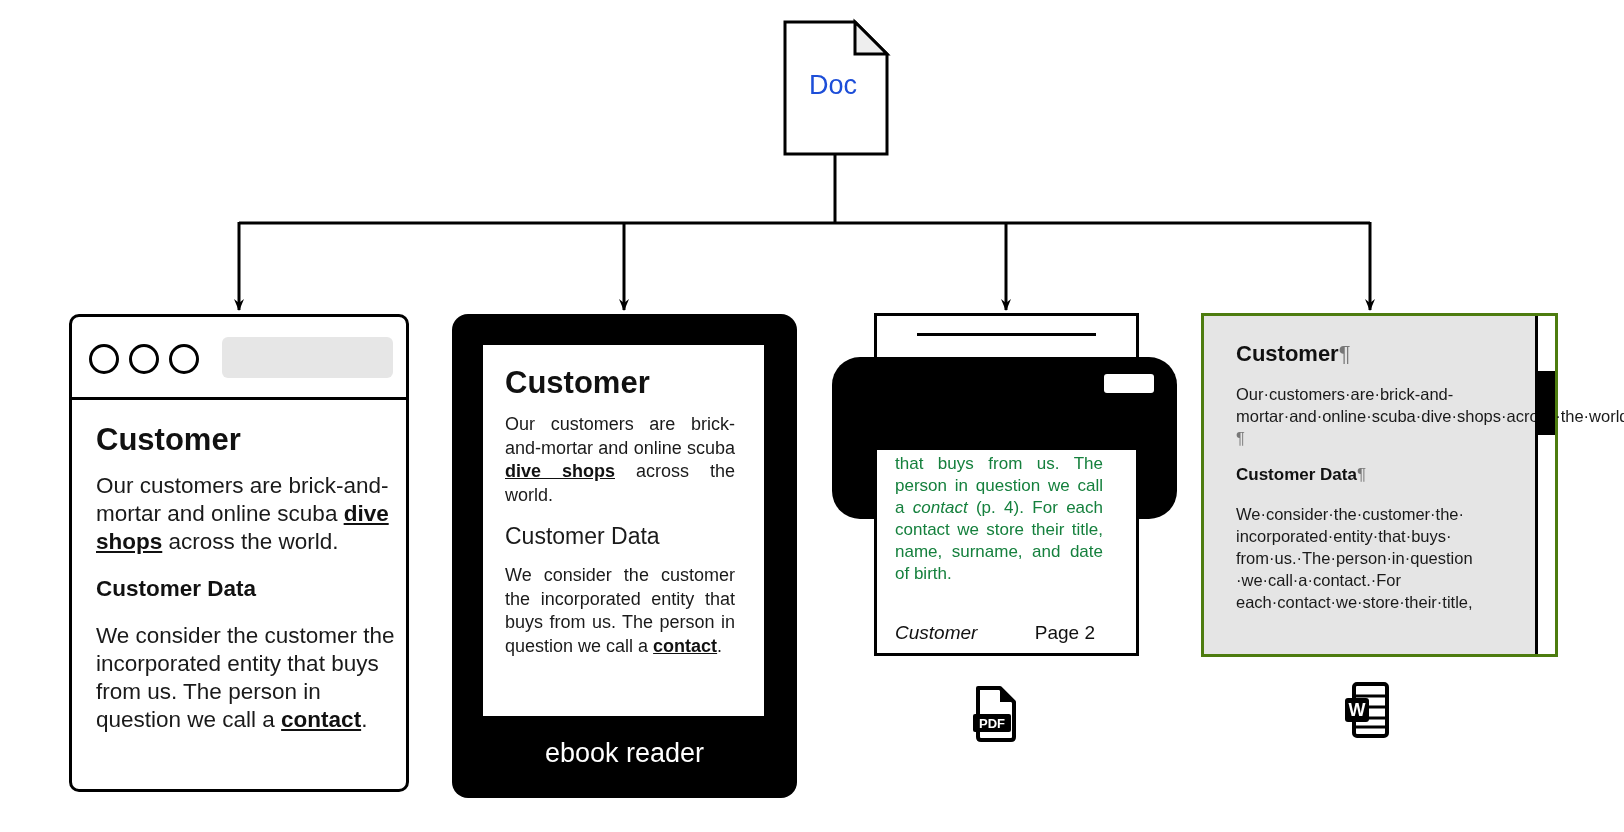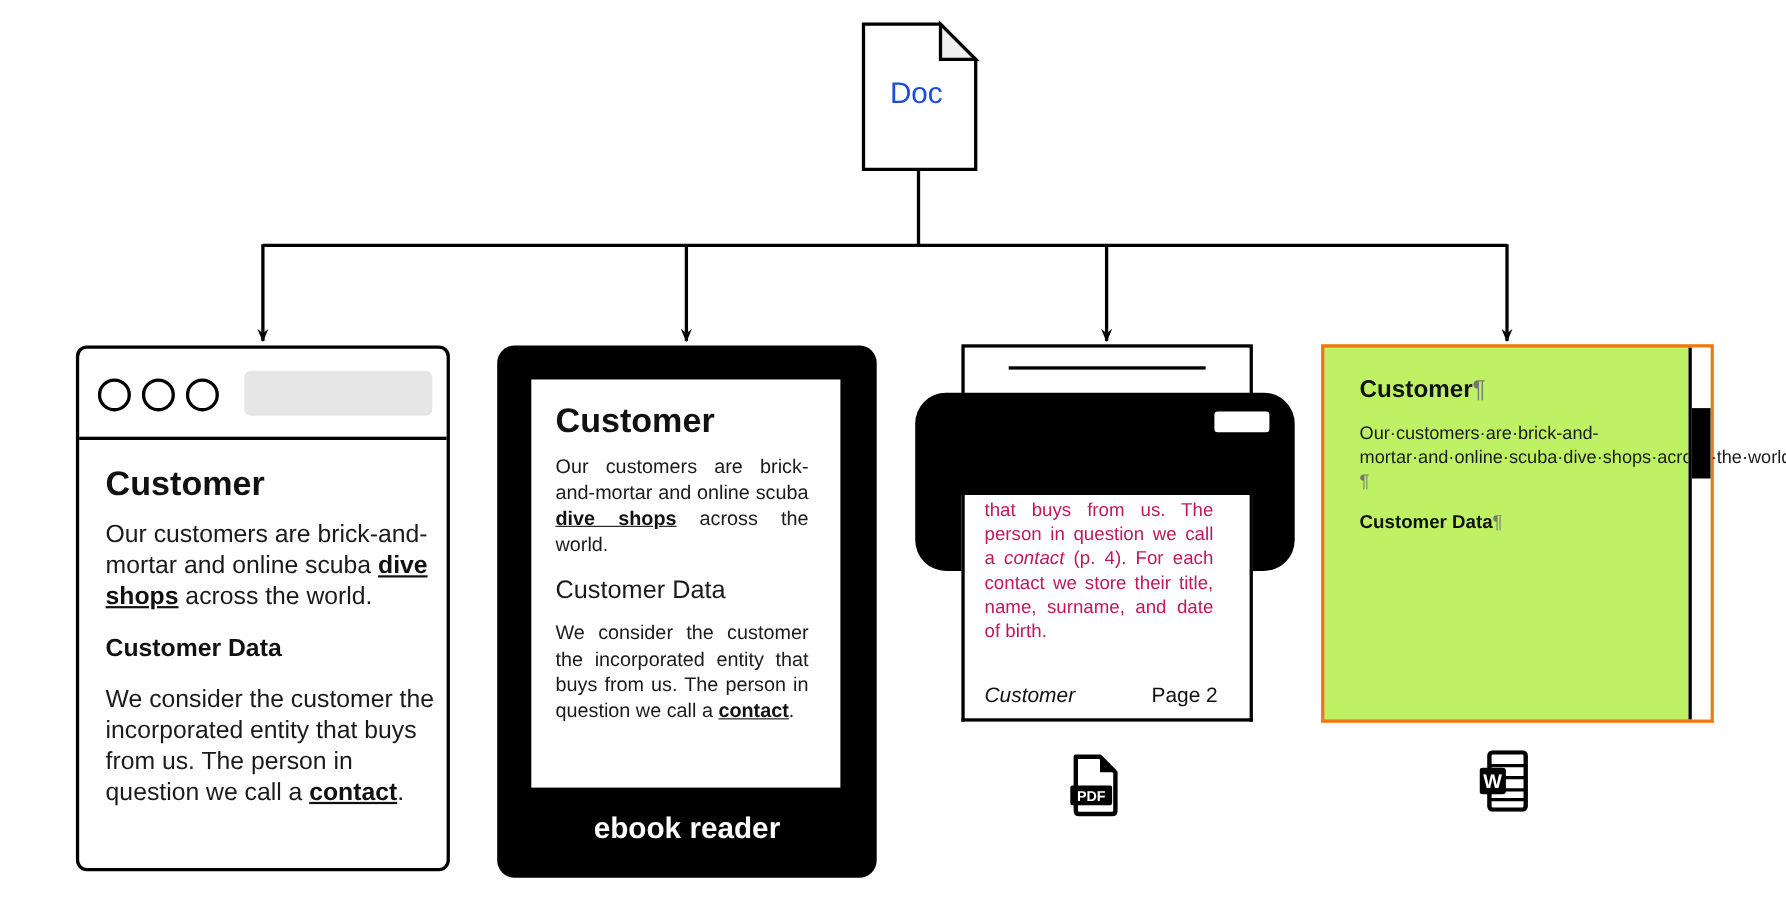"Customer¶" .word { background: #bef264 -> #e5e5e5; border: 3px solid #f97316 -> 3px solid #4d7c0f }
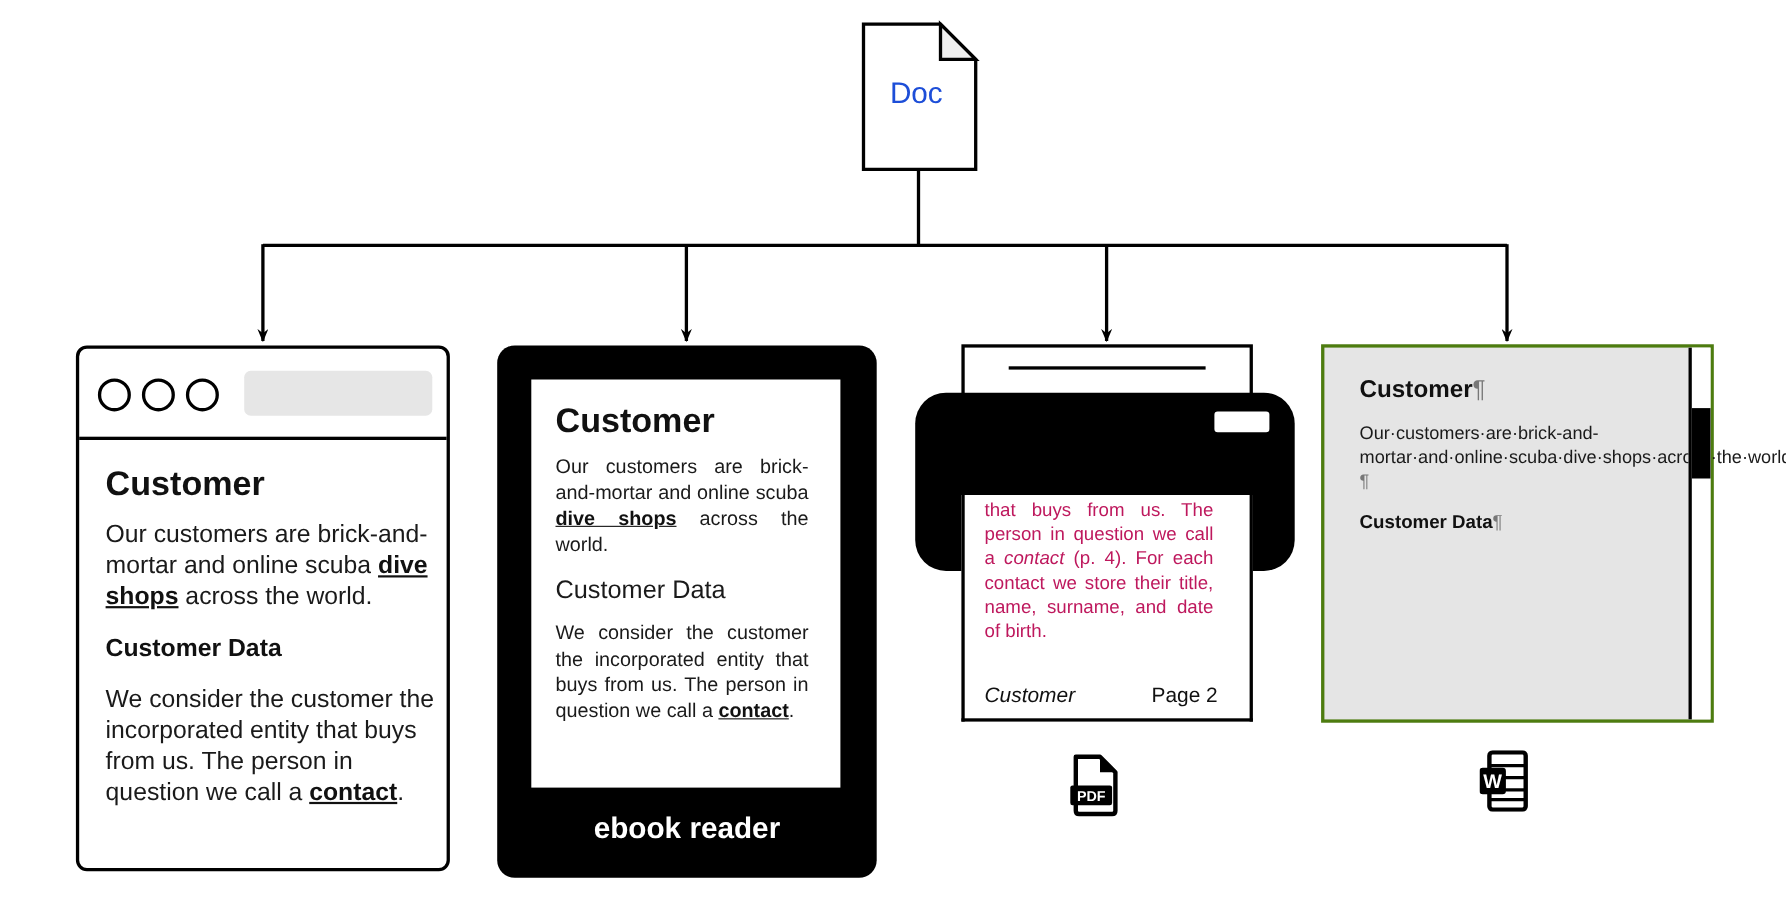"that buys from us. The" .printed-page .content { color: #be185d -> #15803d }
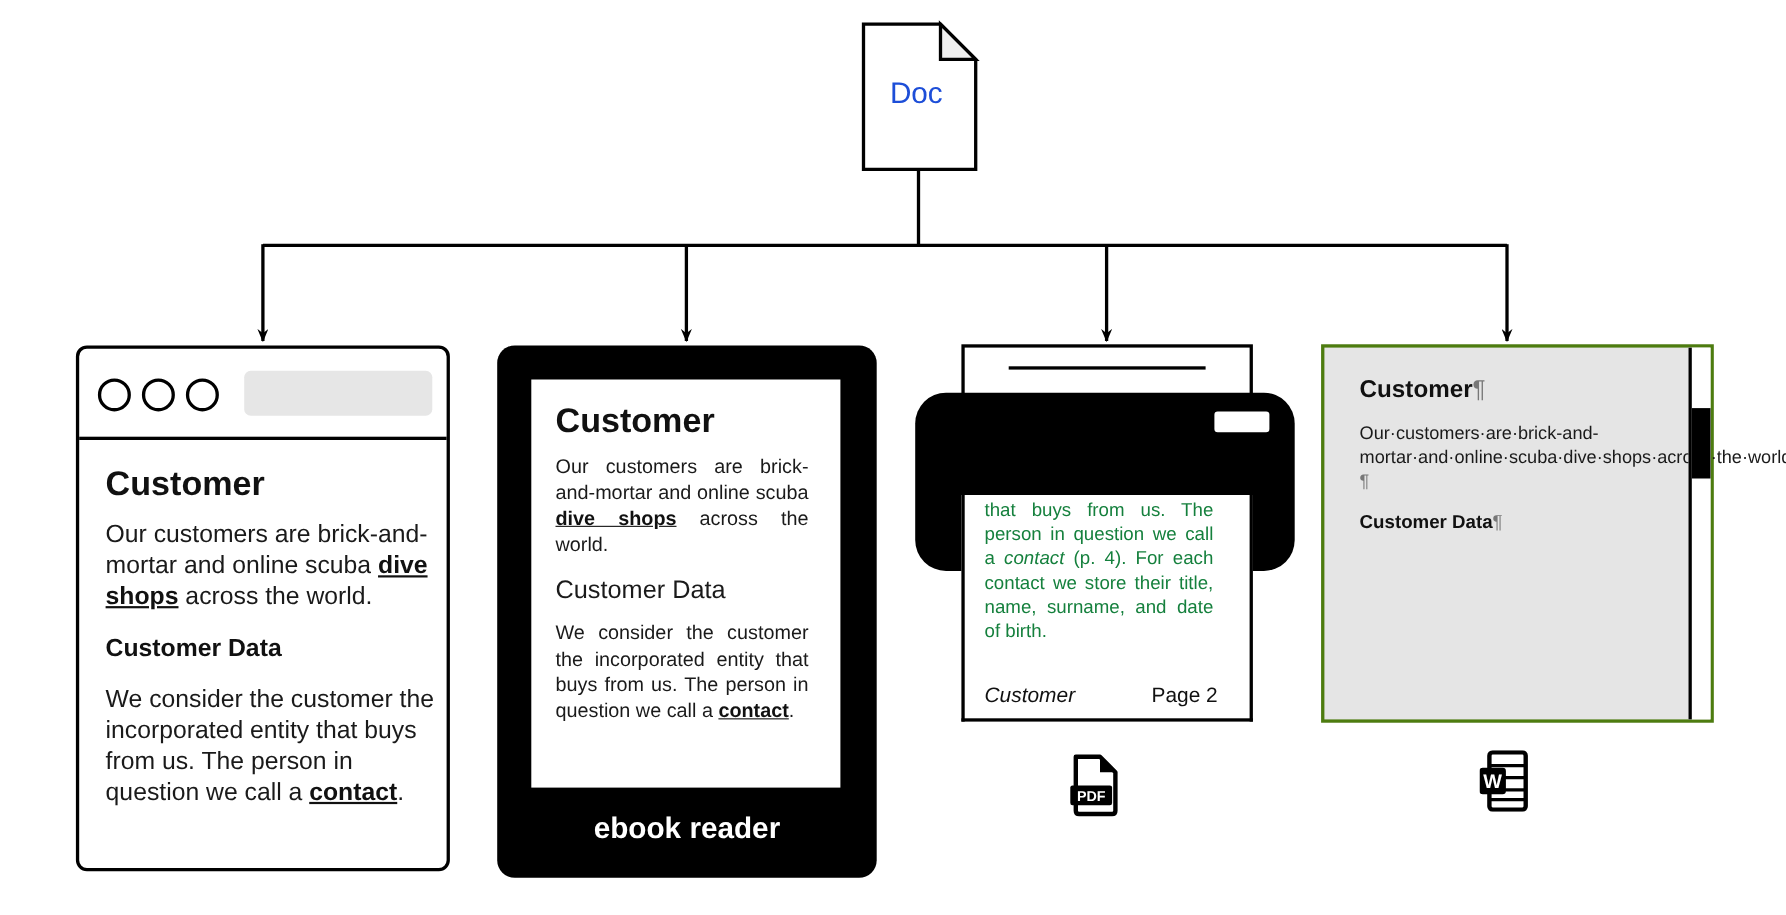"We·consider·the·customer·the·" p.w-p { html: none -> <p> <span>We·consider·the·customer·the·</span><br> <span>incorporated·entity·that·buys·</span><br> <span>from·us.·The·person·in·question</span><br> <span>·we·call·a·contact.·For</span><br> <span>each·contact·we·store·their·title,</span> </p> }
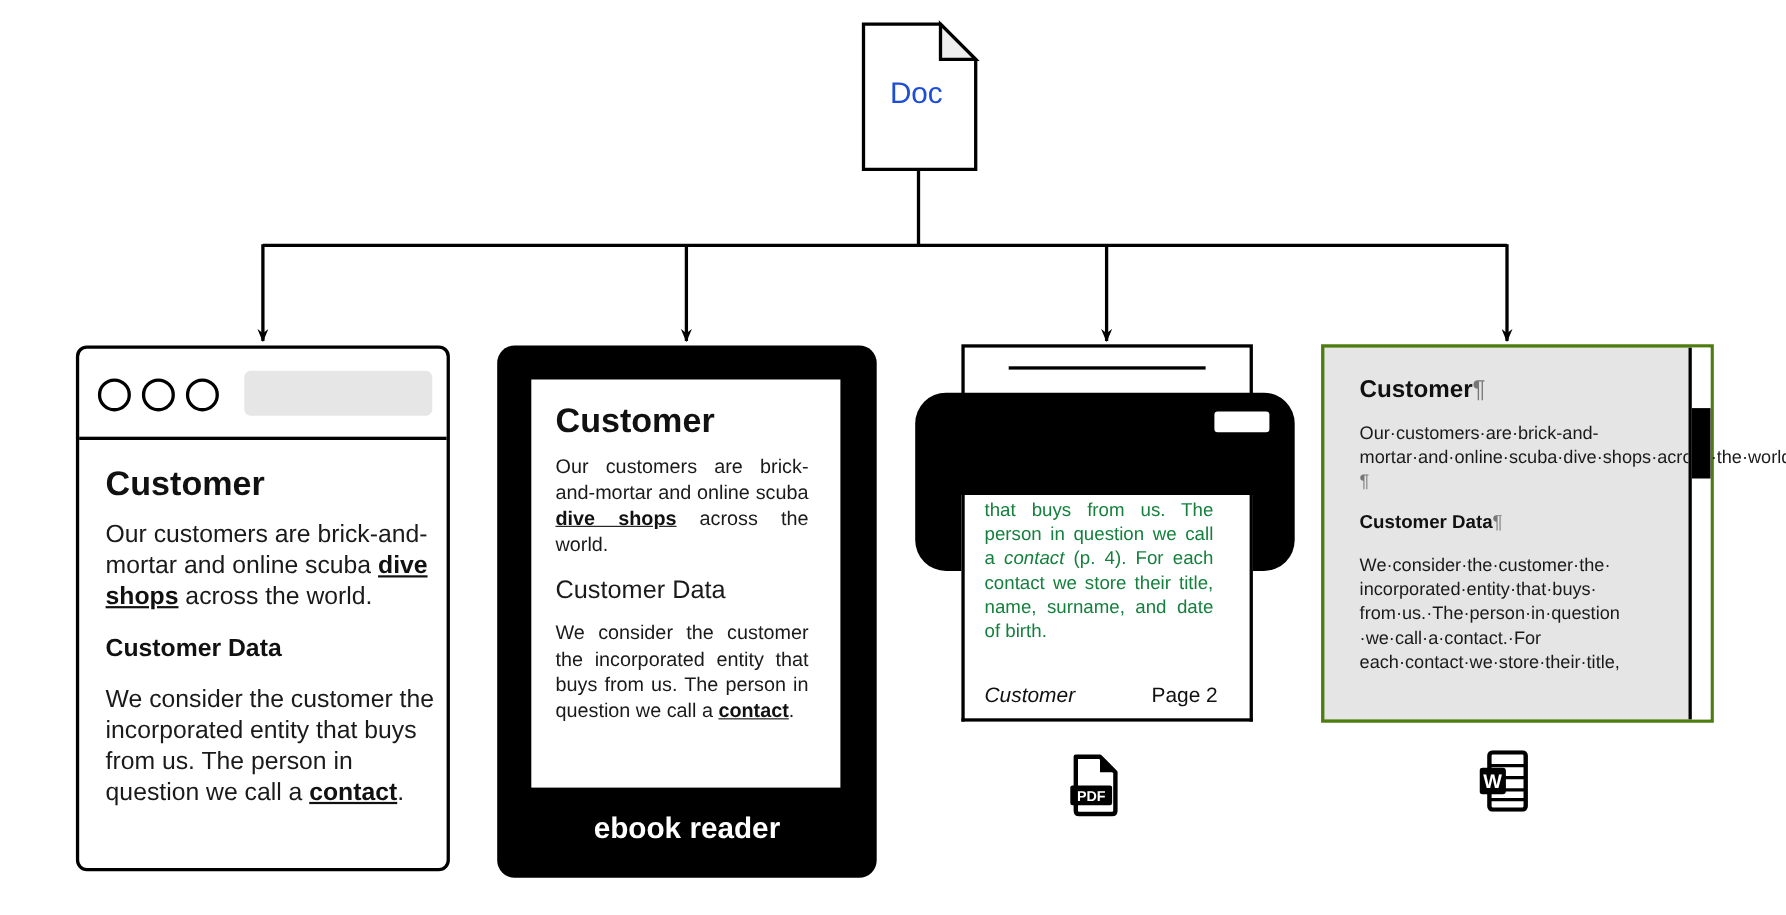"Page 2" .printed-page .footer .right { right: 3px -> 15px }
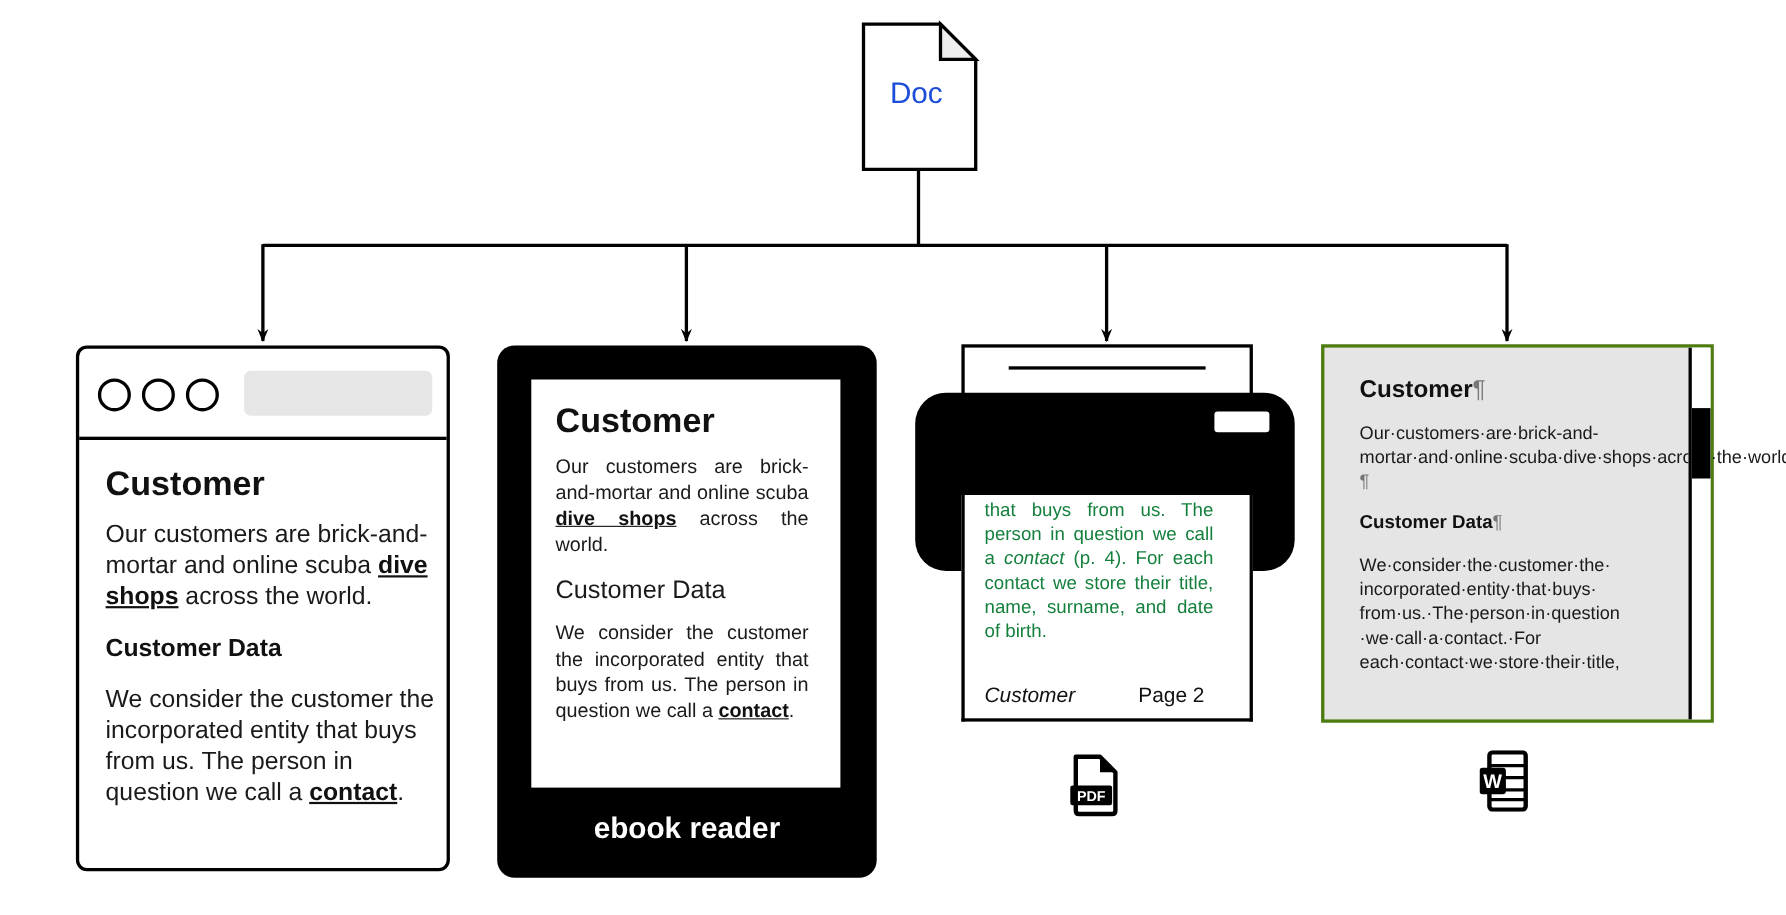"ebook reader" .ebook .caption { font-weight: bold -> normal }
